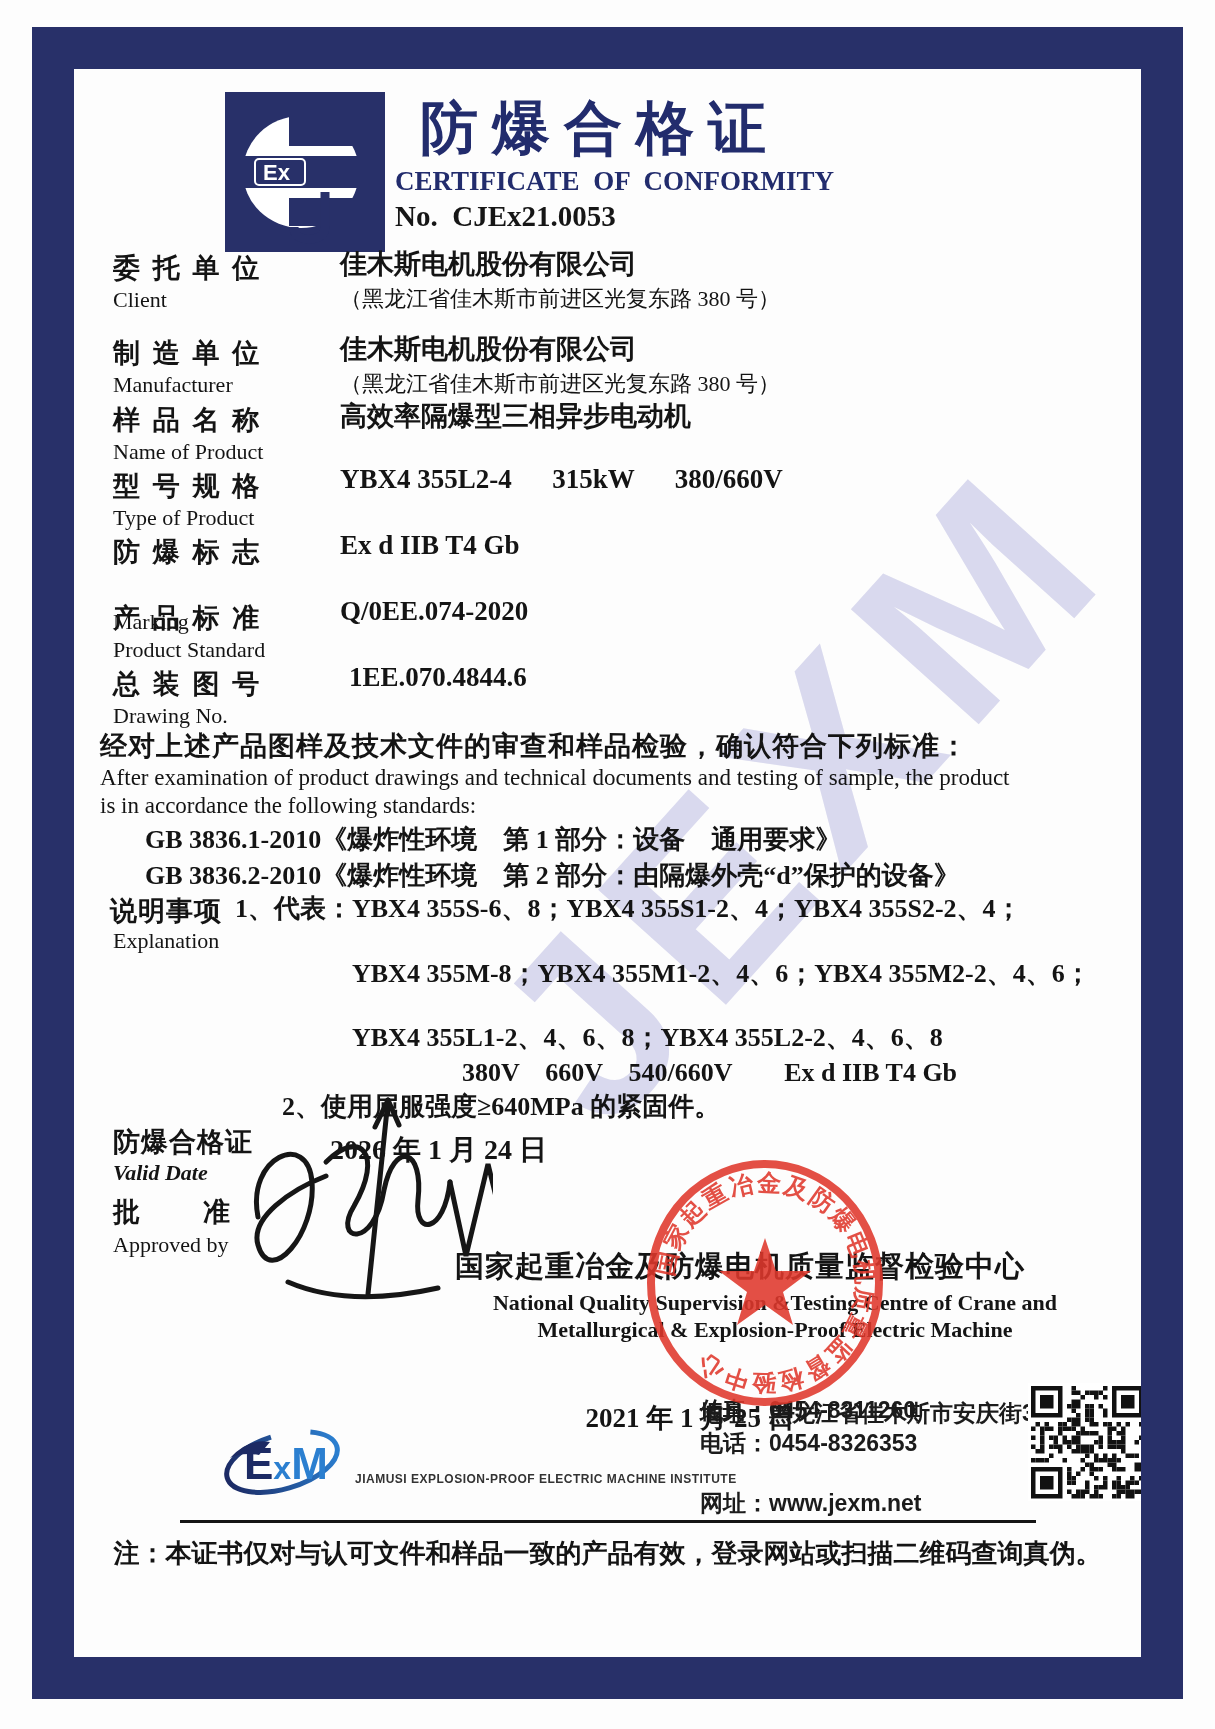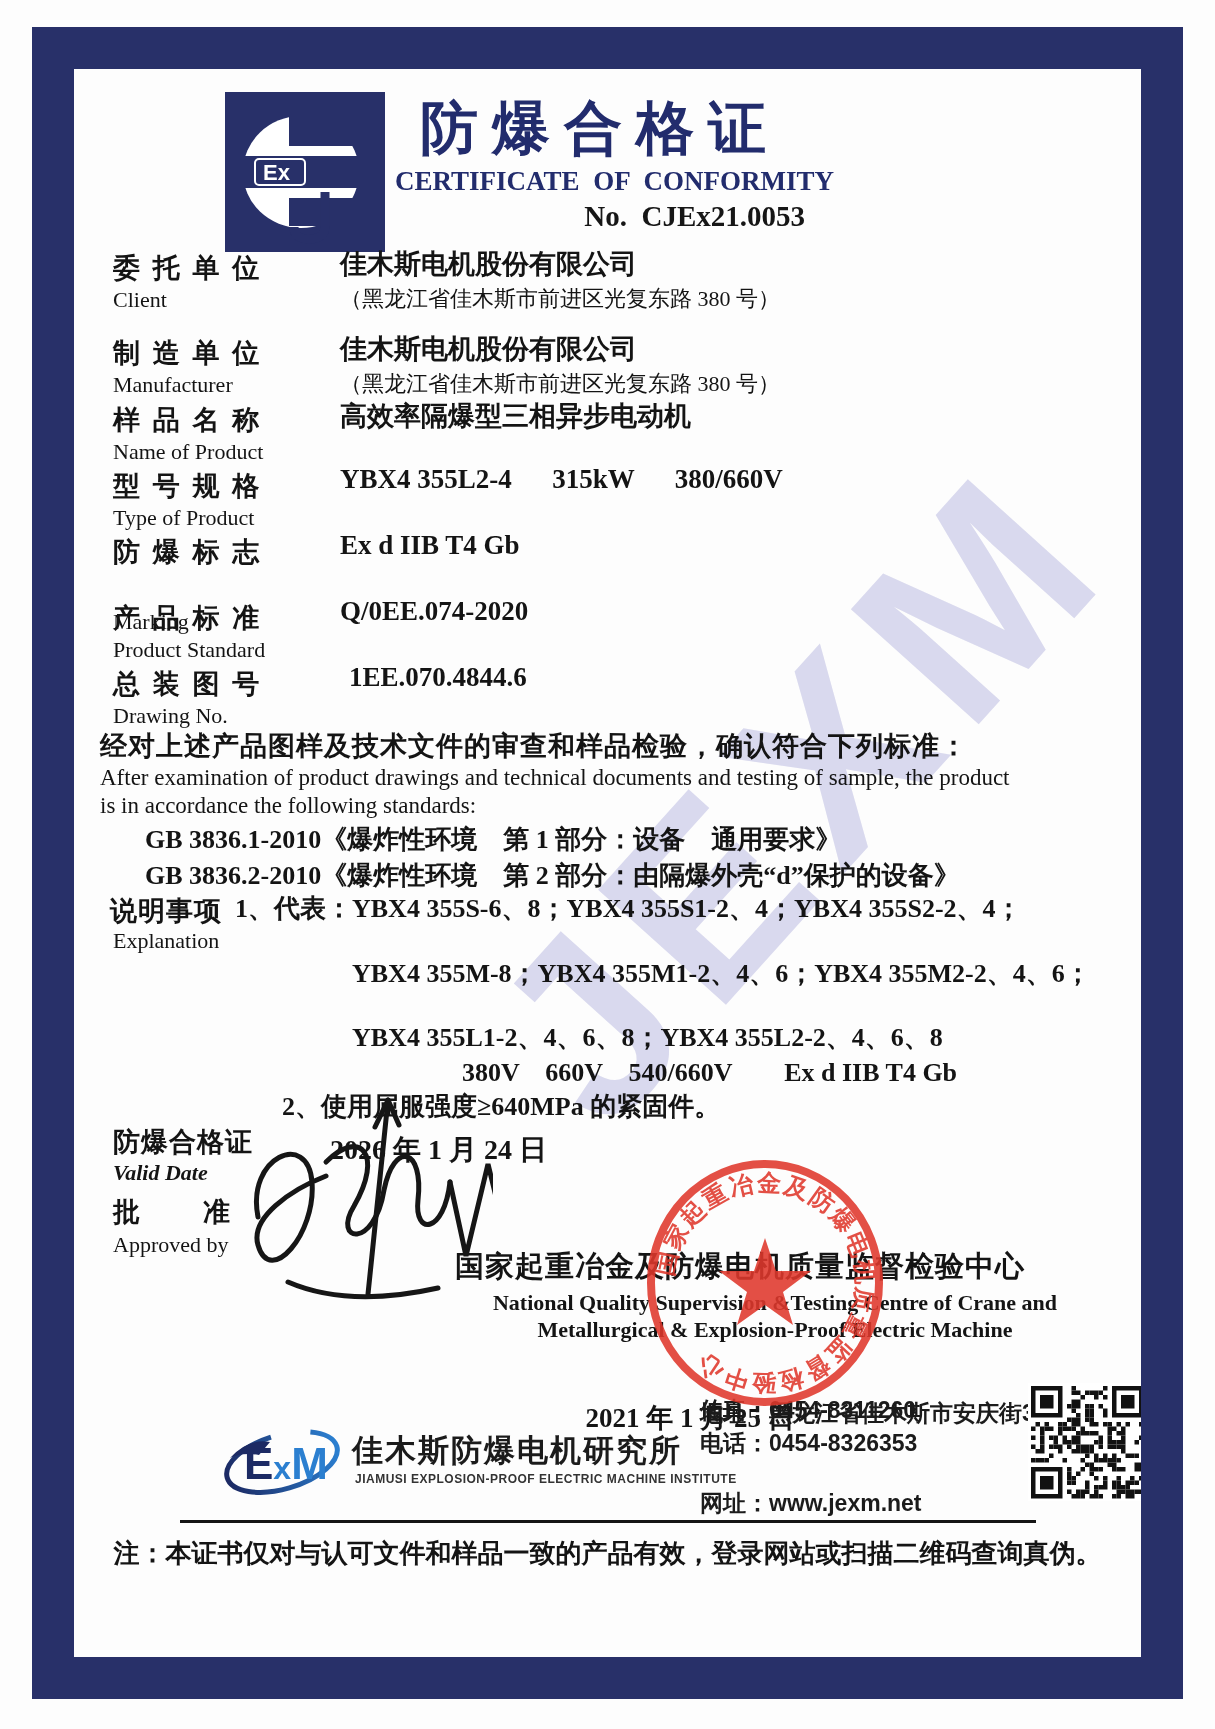"No. CJEx21.0053" .cert-no { text-align: right -> left }
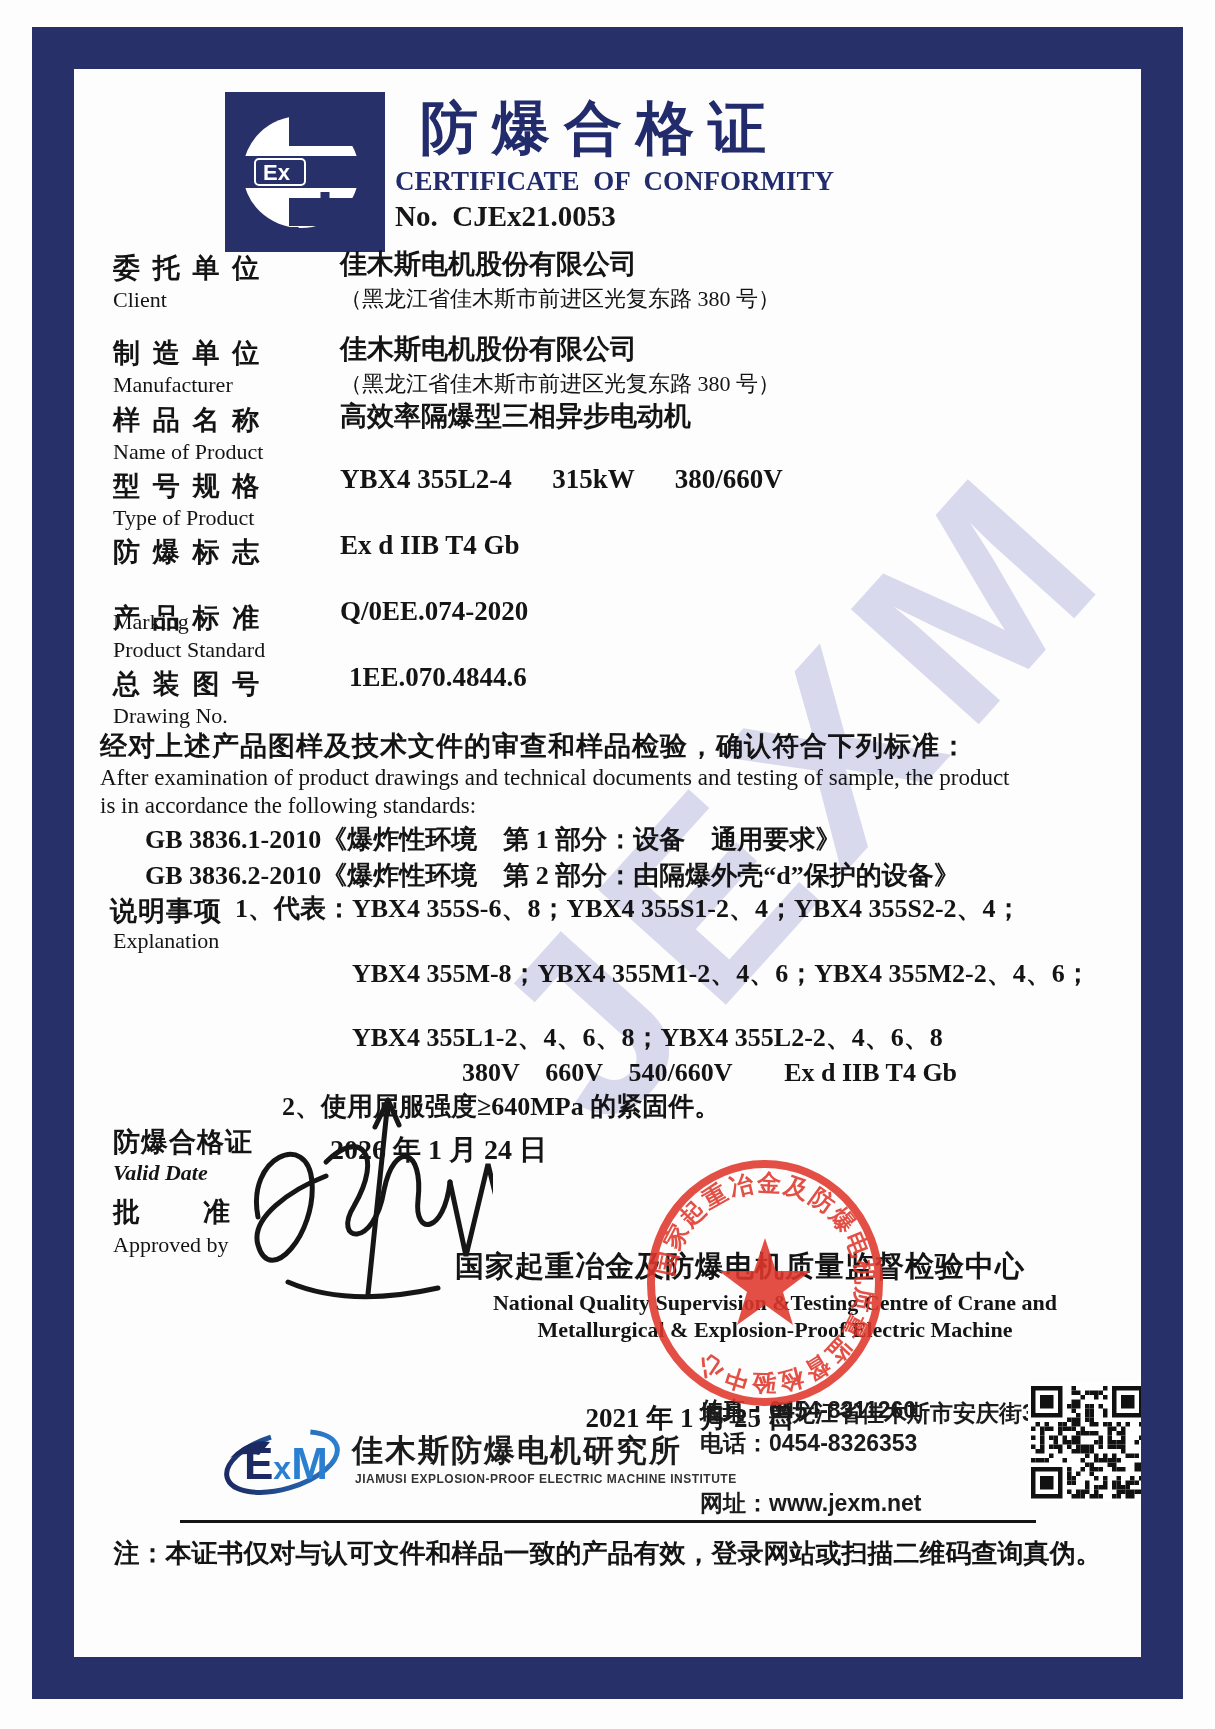"佳木斯防爆电机研究所" div.abs { html: <div>佳木斯防爆电机研究所</div> -> none }
